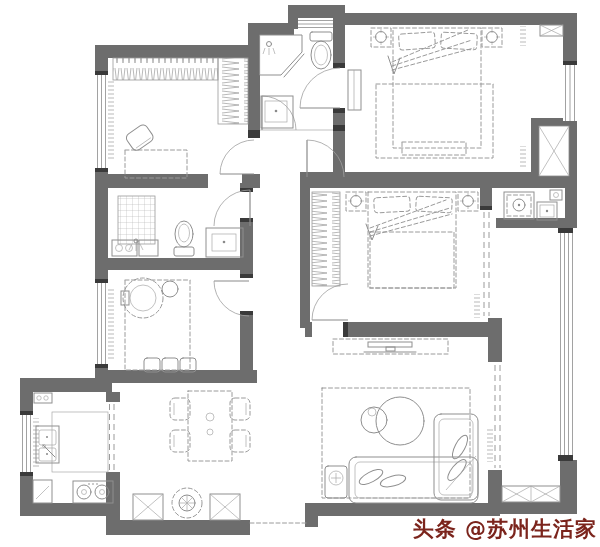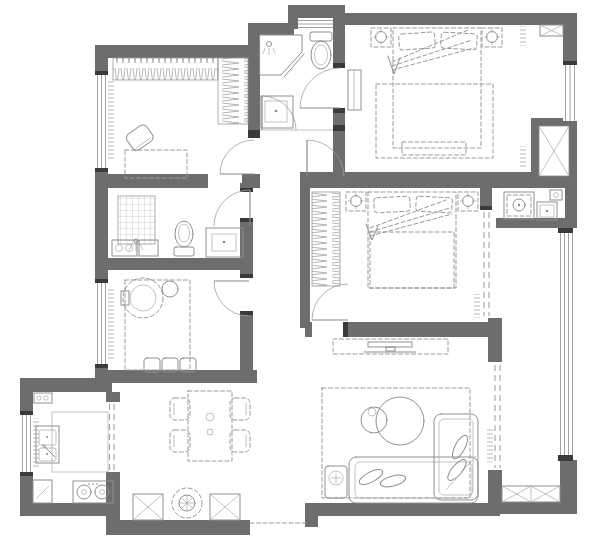"头条 @苏州生活家" div.wm { html: none -> <div>头条 @苏州生活家</div> }
